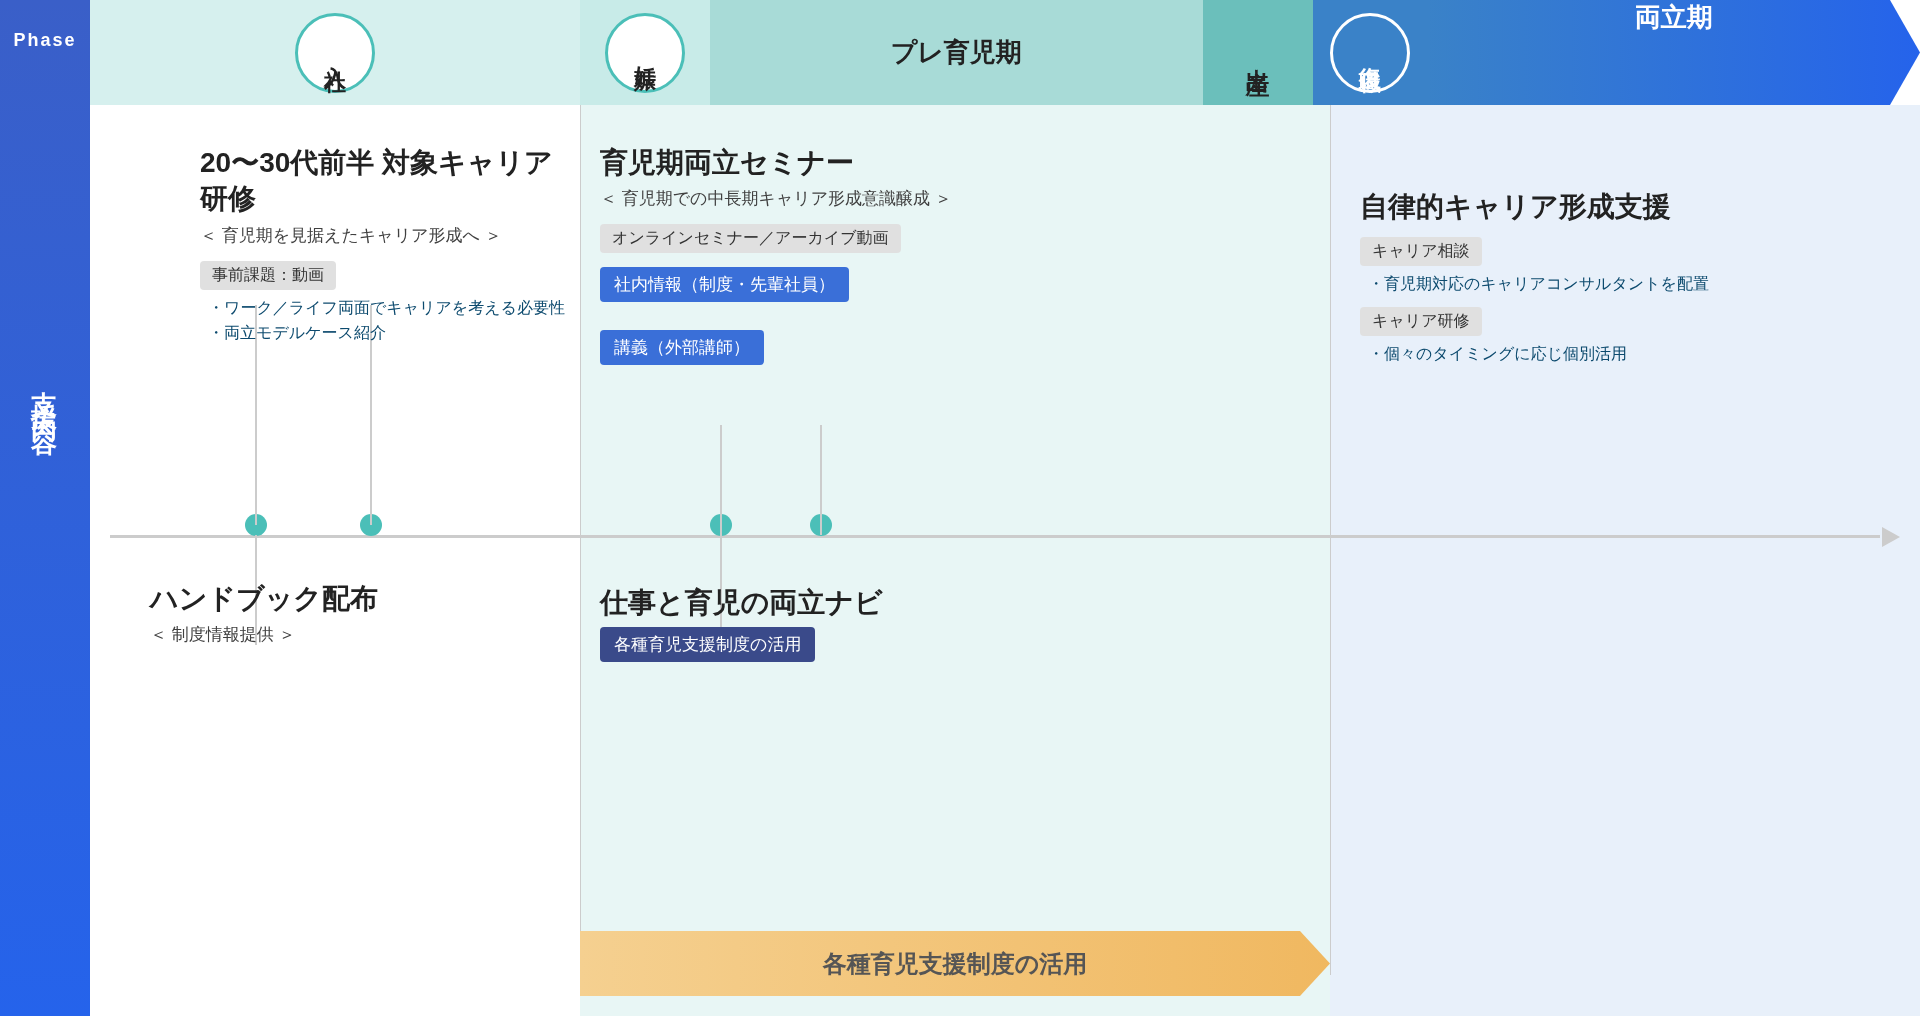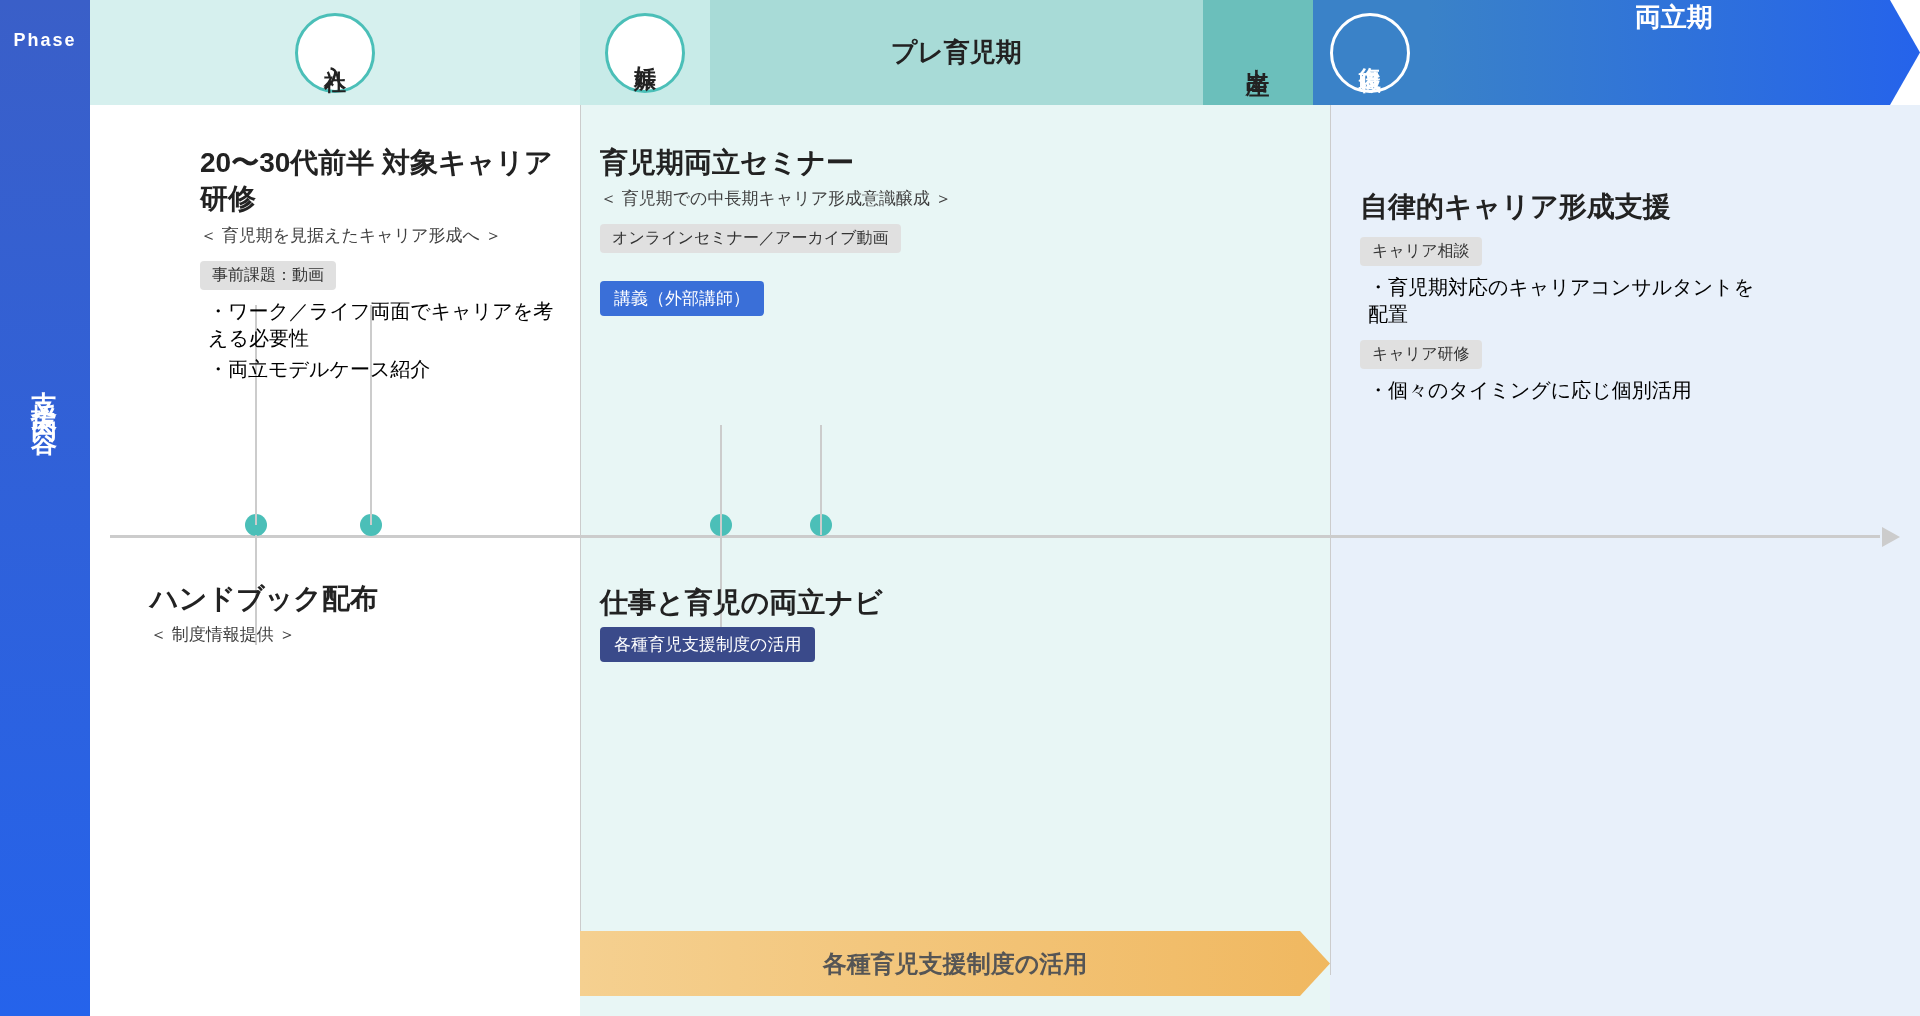"社内情報（制度・先輩社員）" div { html: none -> <div><span>社内情報（制度・先輩社員）</span></div> }
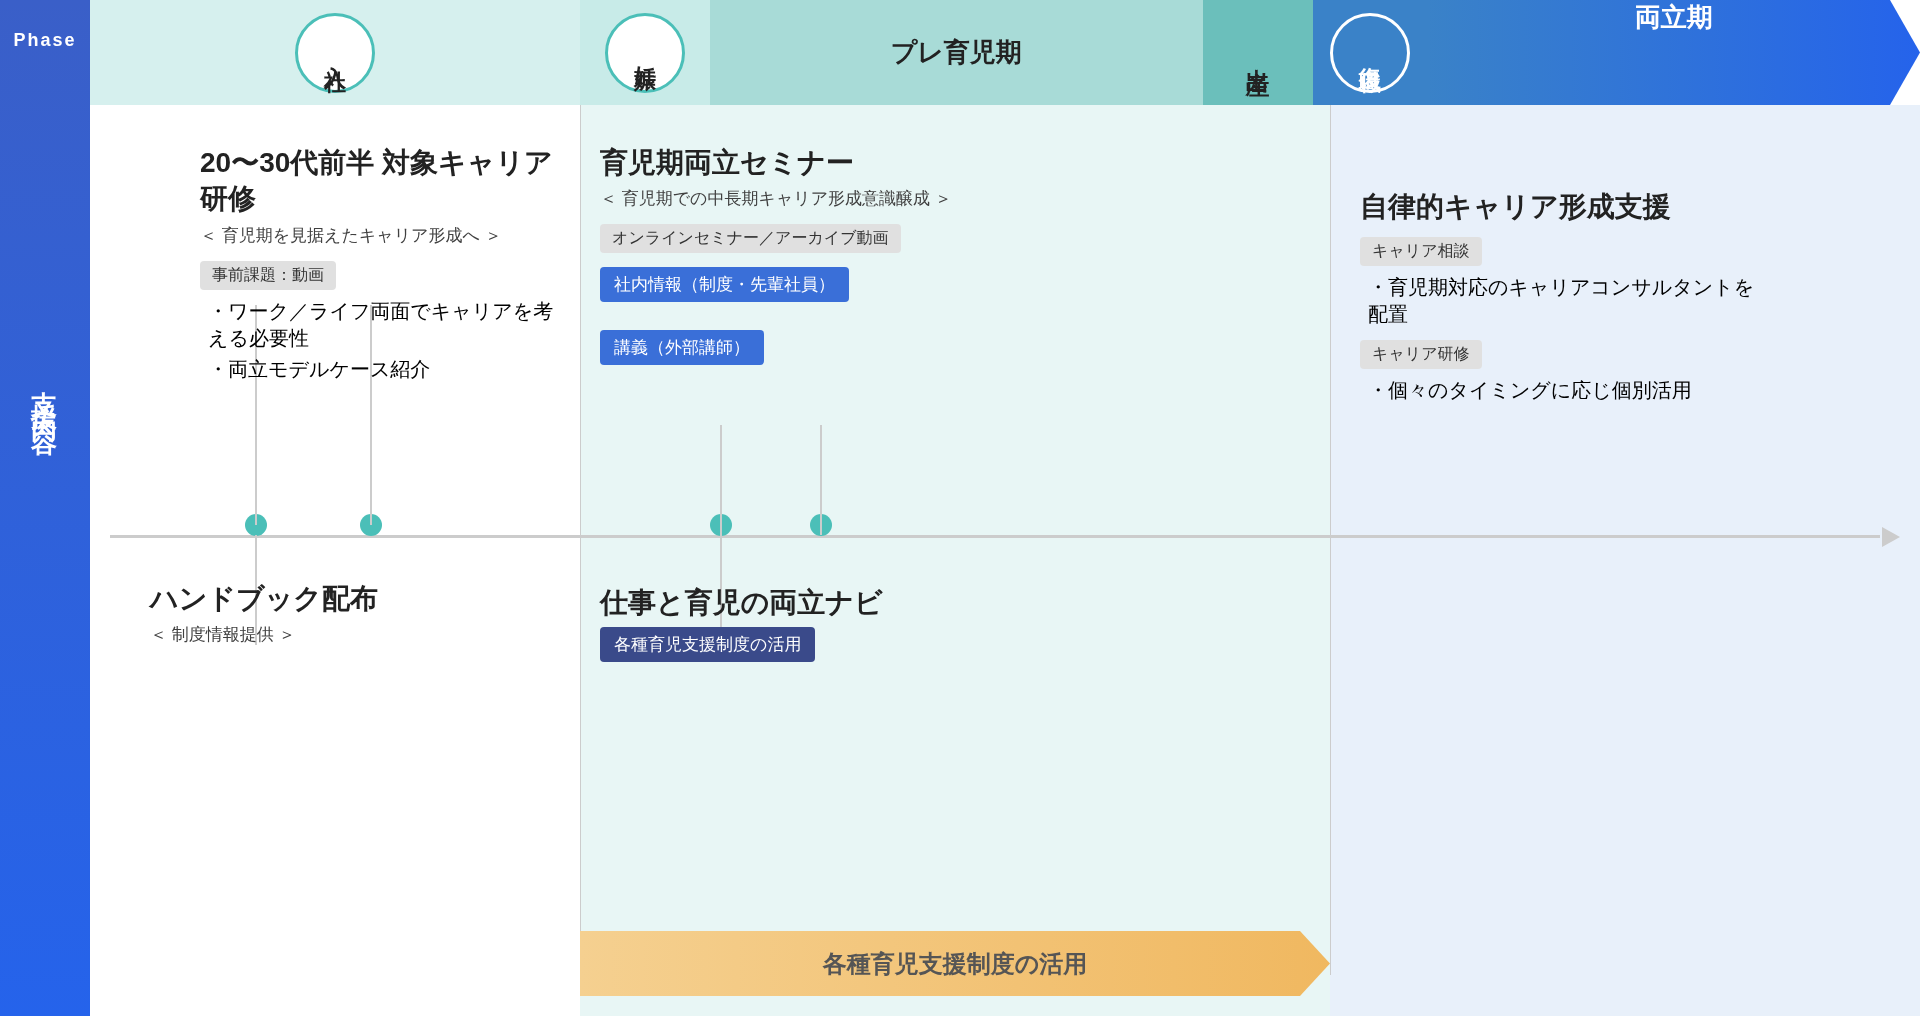"・育児期対応のキャリアコンサルタントを配置" .bullet-text { color: #000000 -> #0c4a6e; font-size: 20px -> 16px }
